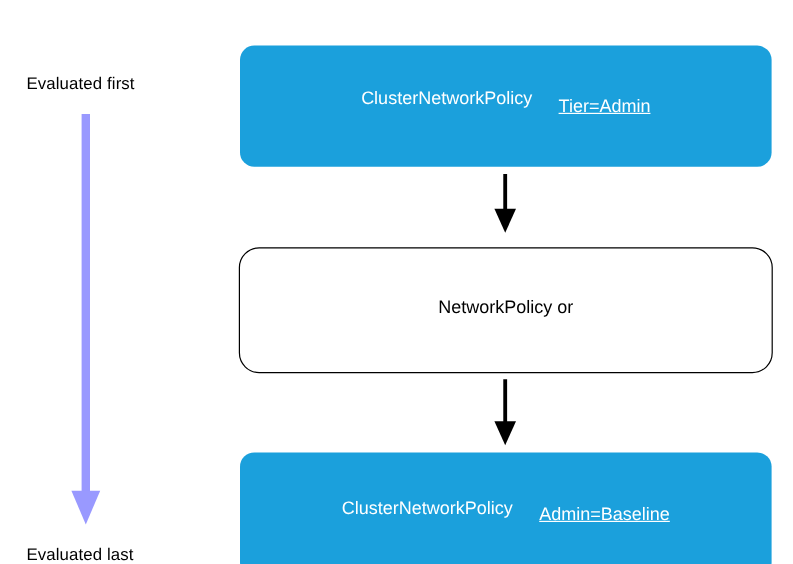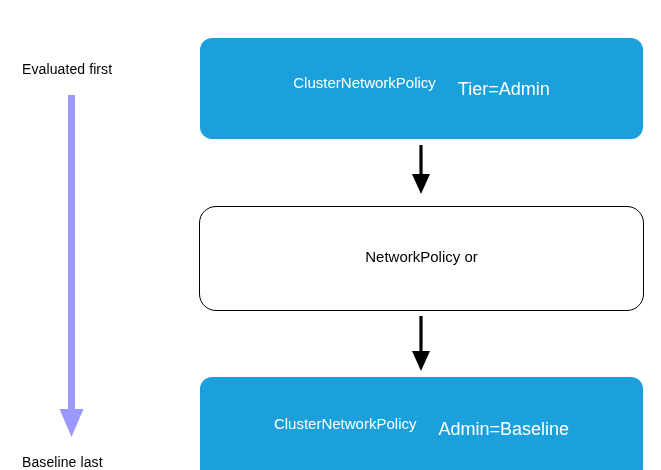"Tier=Admin" .node .line2 { font-size: 18px -> 15px; text-decoration: none -> underline }
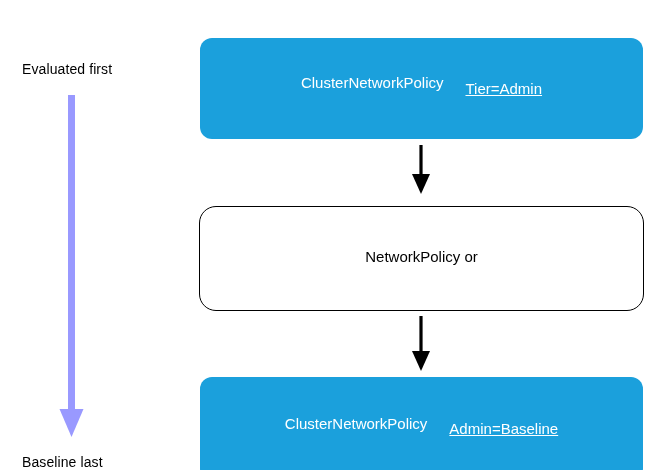"Baseline last" div.order-label { text: Baseline -> Evaluated }
